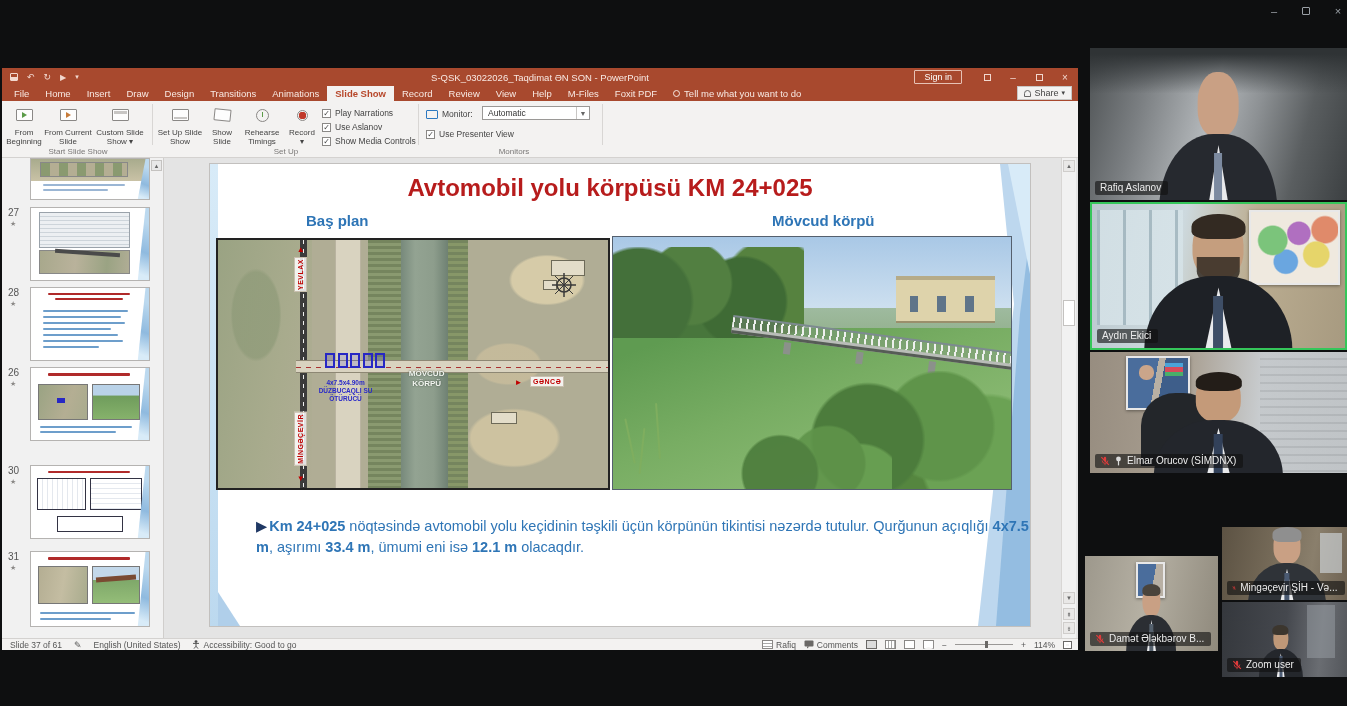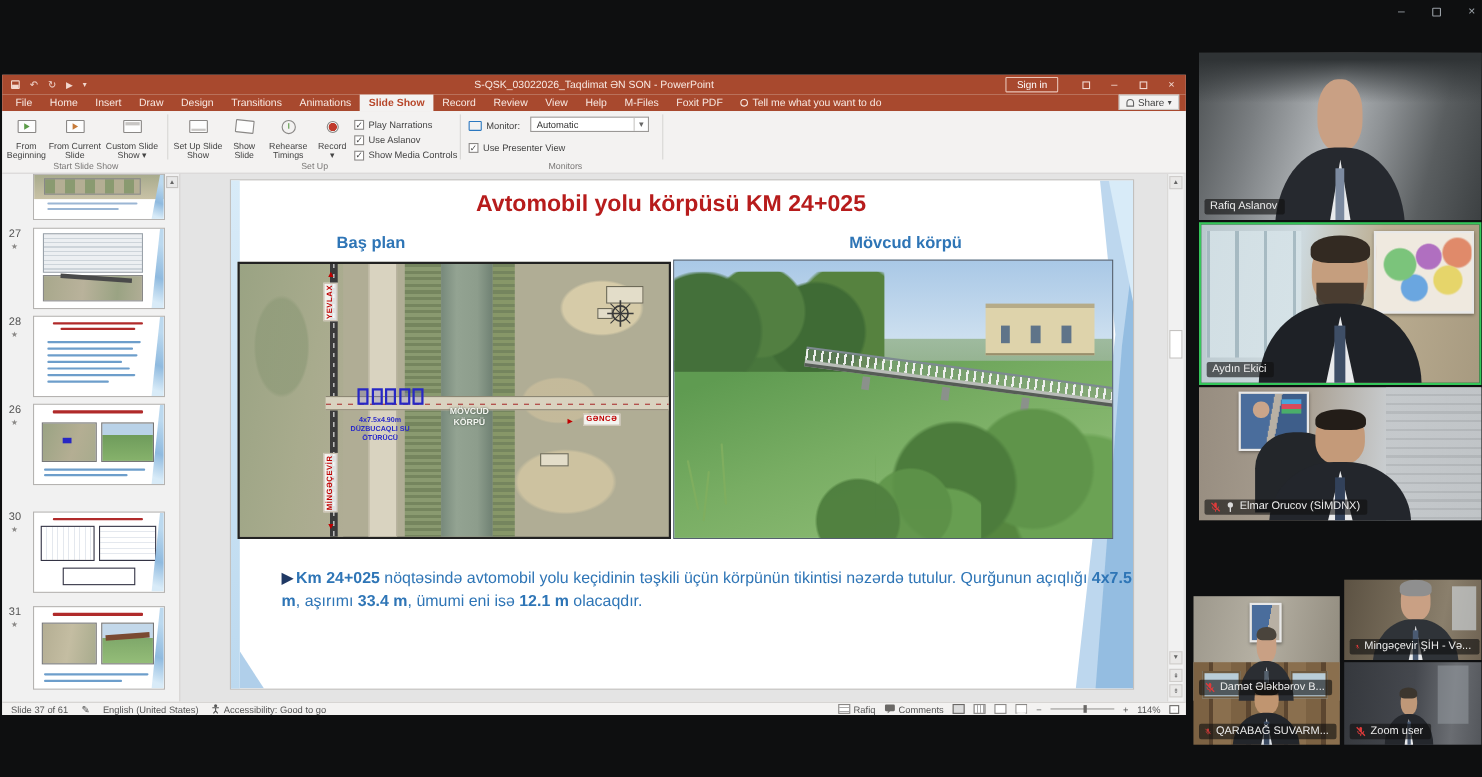"Avtomobil yolu körpüsü KM 24+025" #slide-title { font-size: 21px -> 24px }
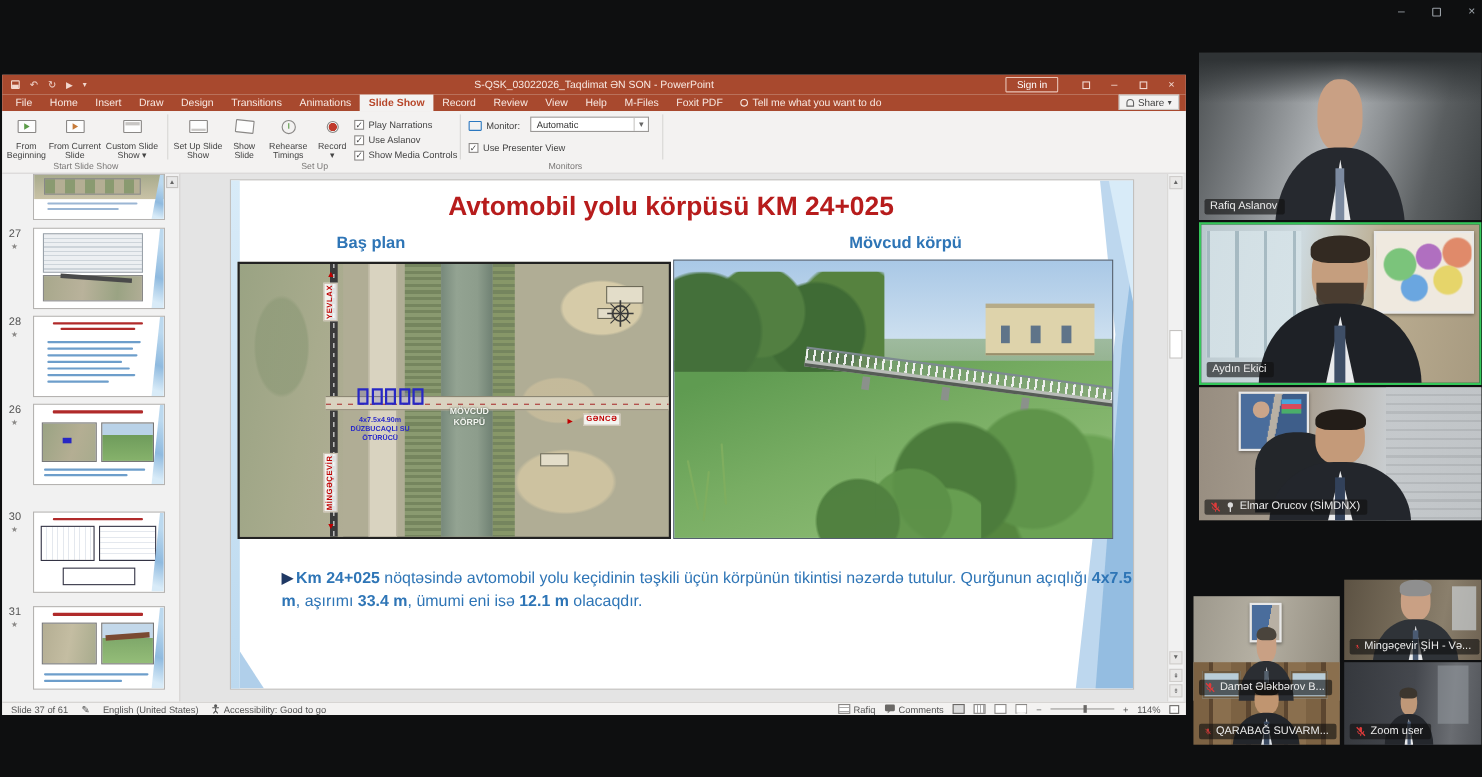"Damət Ələkbərov B..." div.vtile { top: 542px -> 556px }
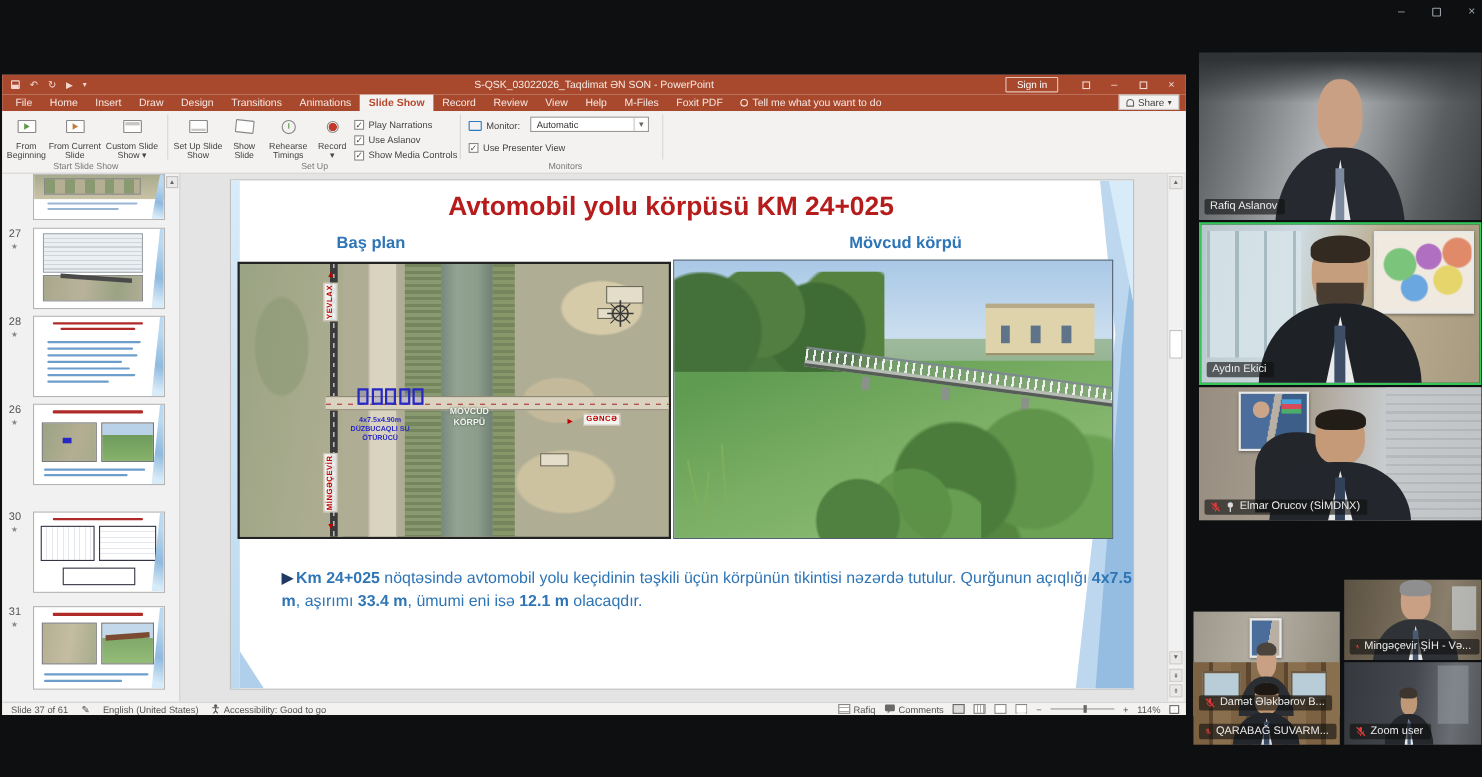"QARABAĞ SUVARM..." div.vtile { html: <div> <div></div> <div></div> <div> <div></div> <div></div> <div></div> <div></div> </div> <div> <svg> <rect></rect> <path></path> <line></line> <line></line> </svg> <span>QARABAĞ SUVARM...</span> </div> </div> -> none }
